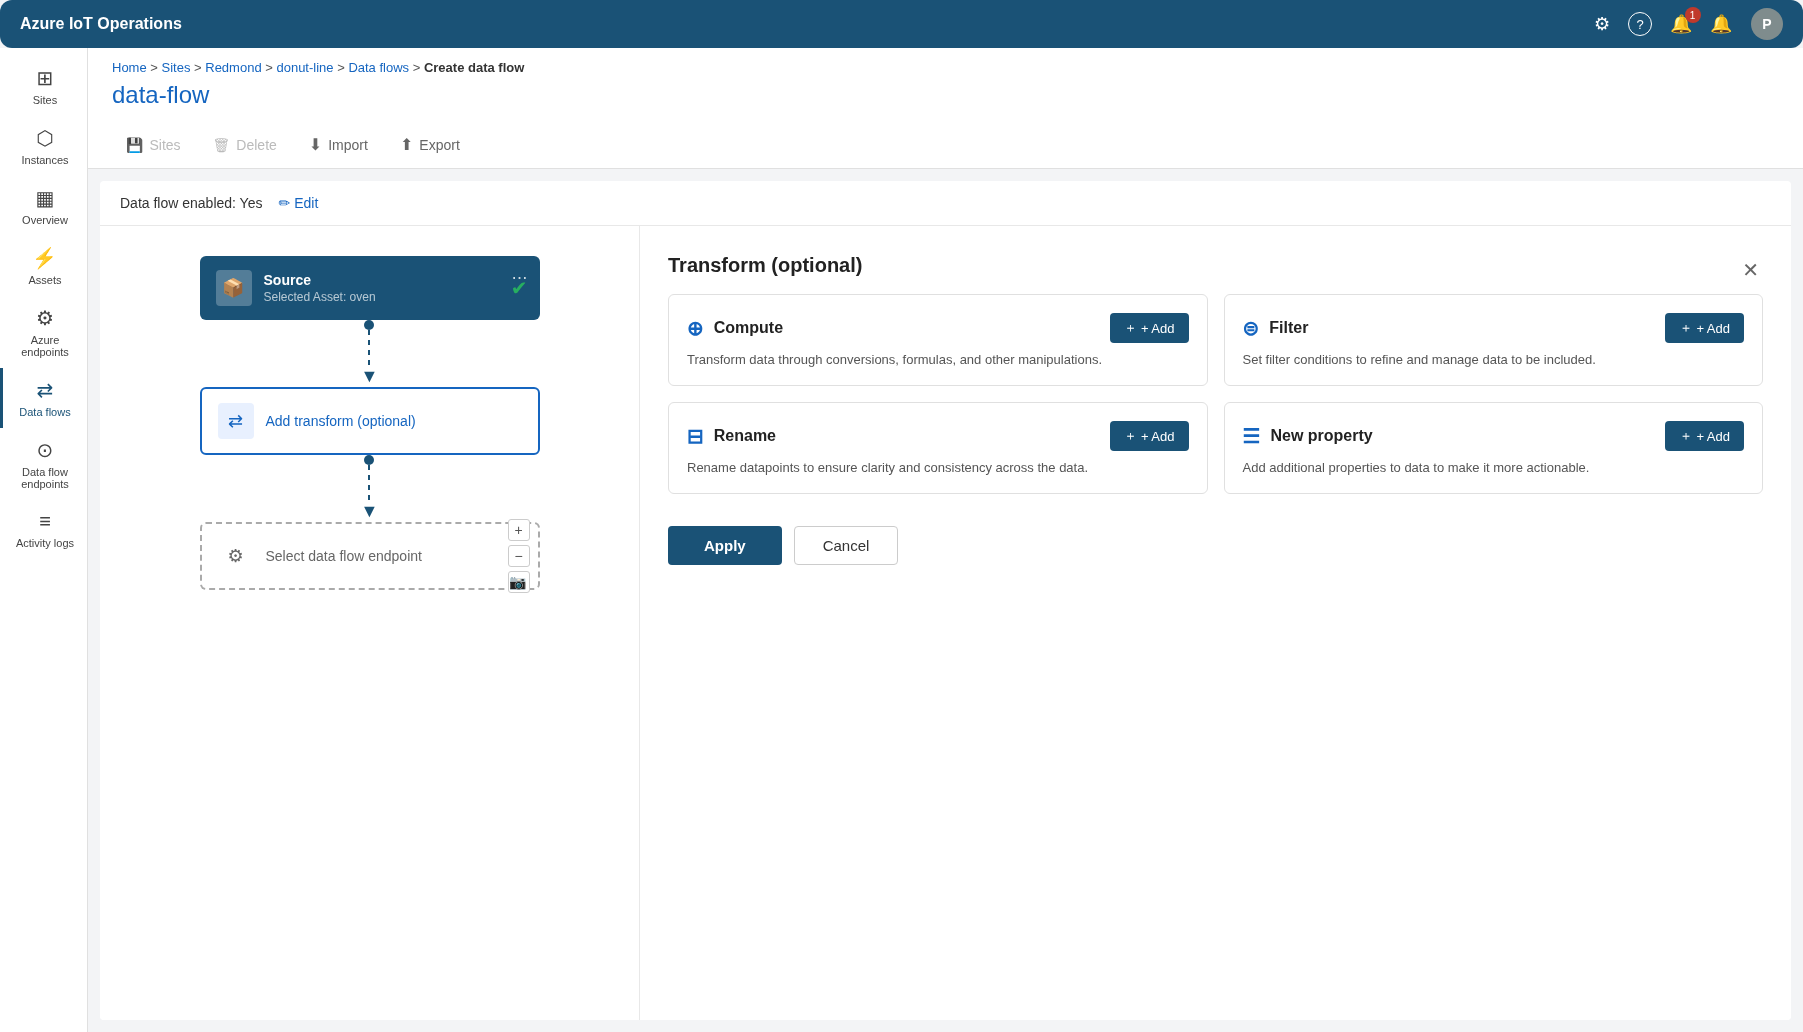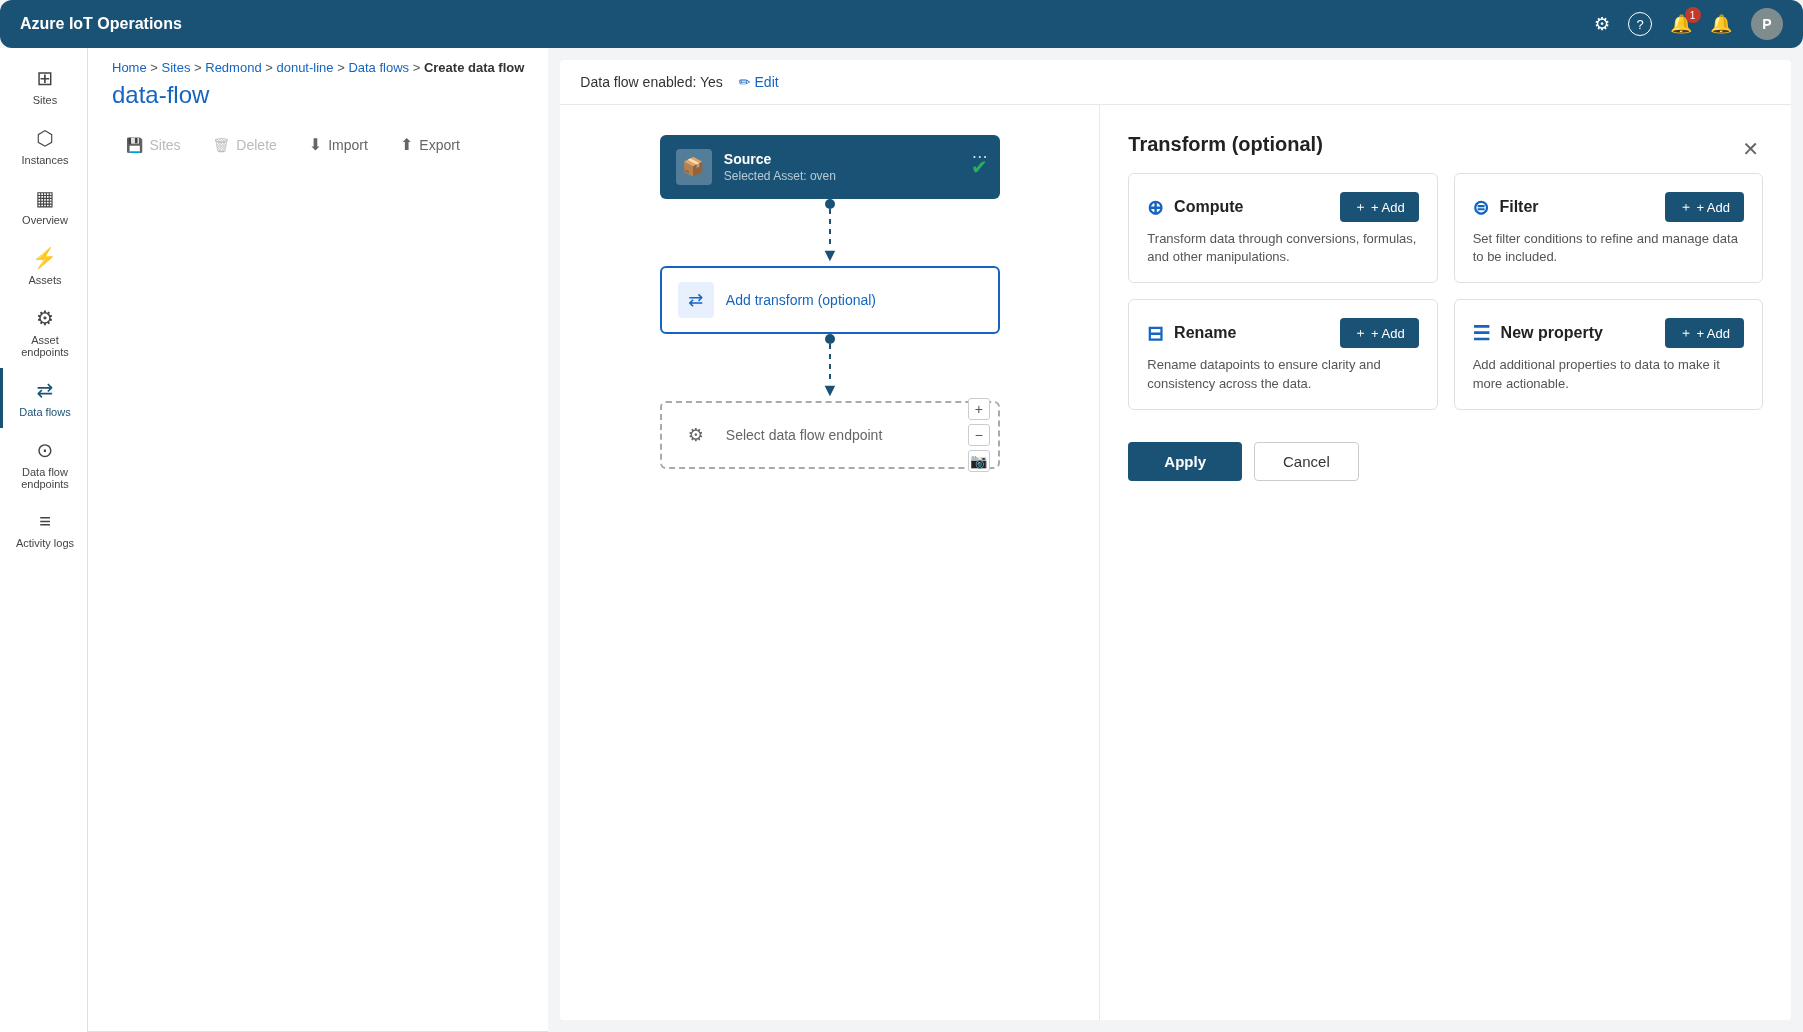"Home > Sites > Redmond" .content-area { flex-direction: row -> column }
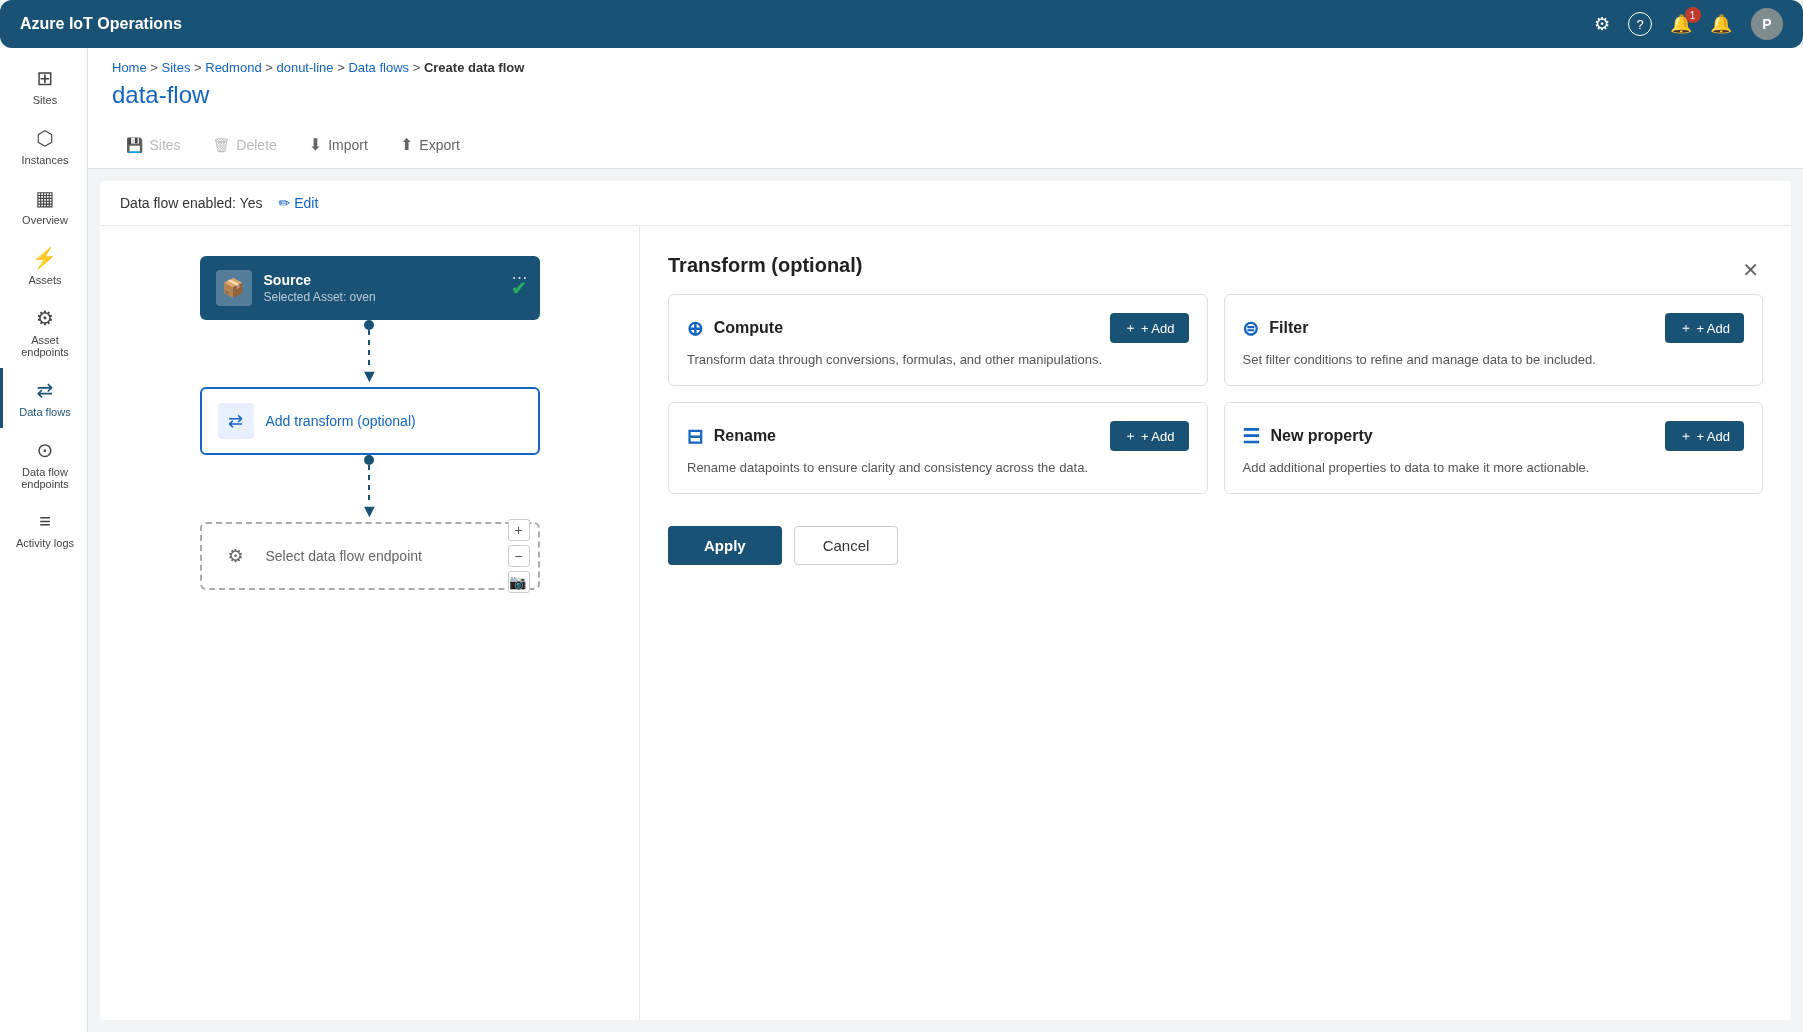"Asset endpoints" span { text: Asset -> Azure }
